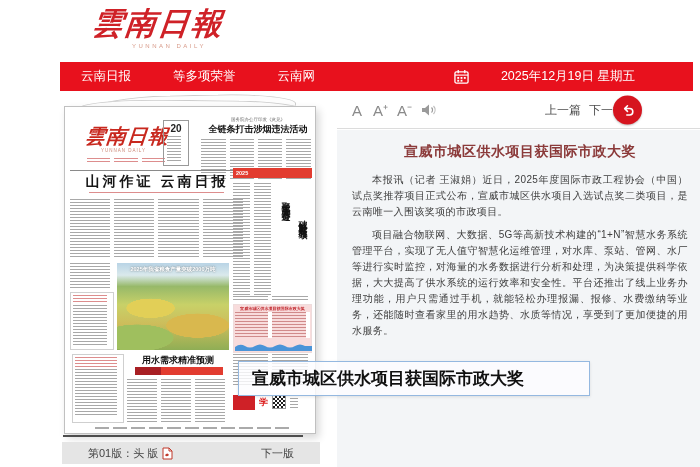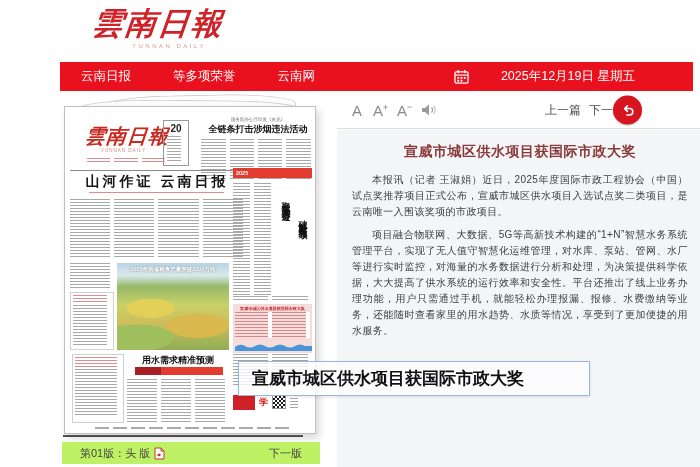"第01版：头 版" .pagebar { background: #bef264 -> #e5e5e5; padding: 0 18px -> 0 26px }
